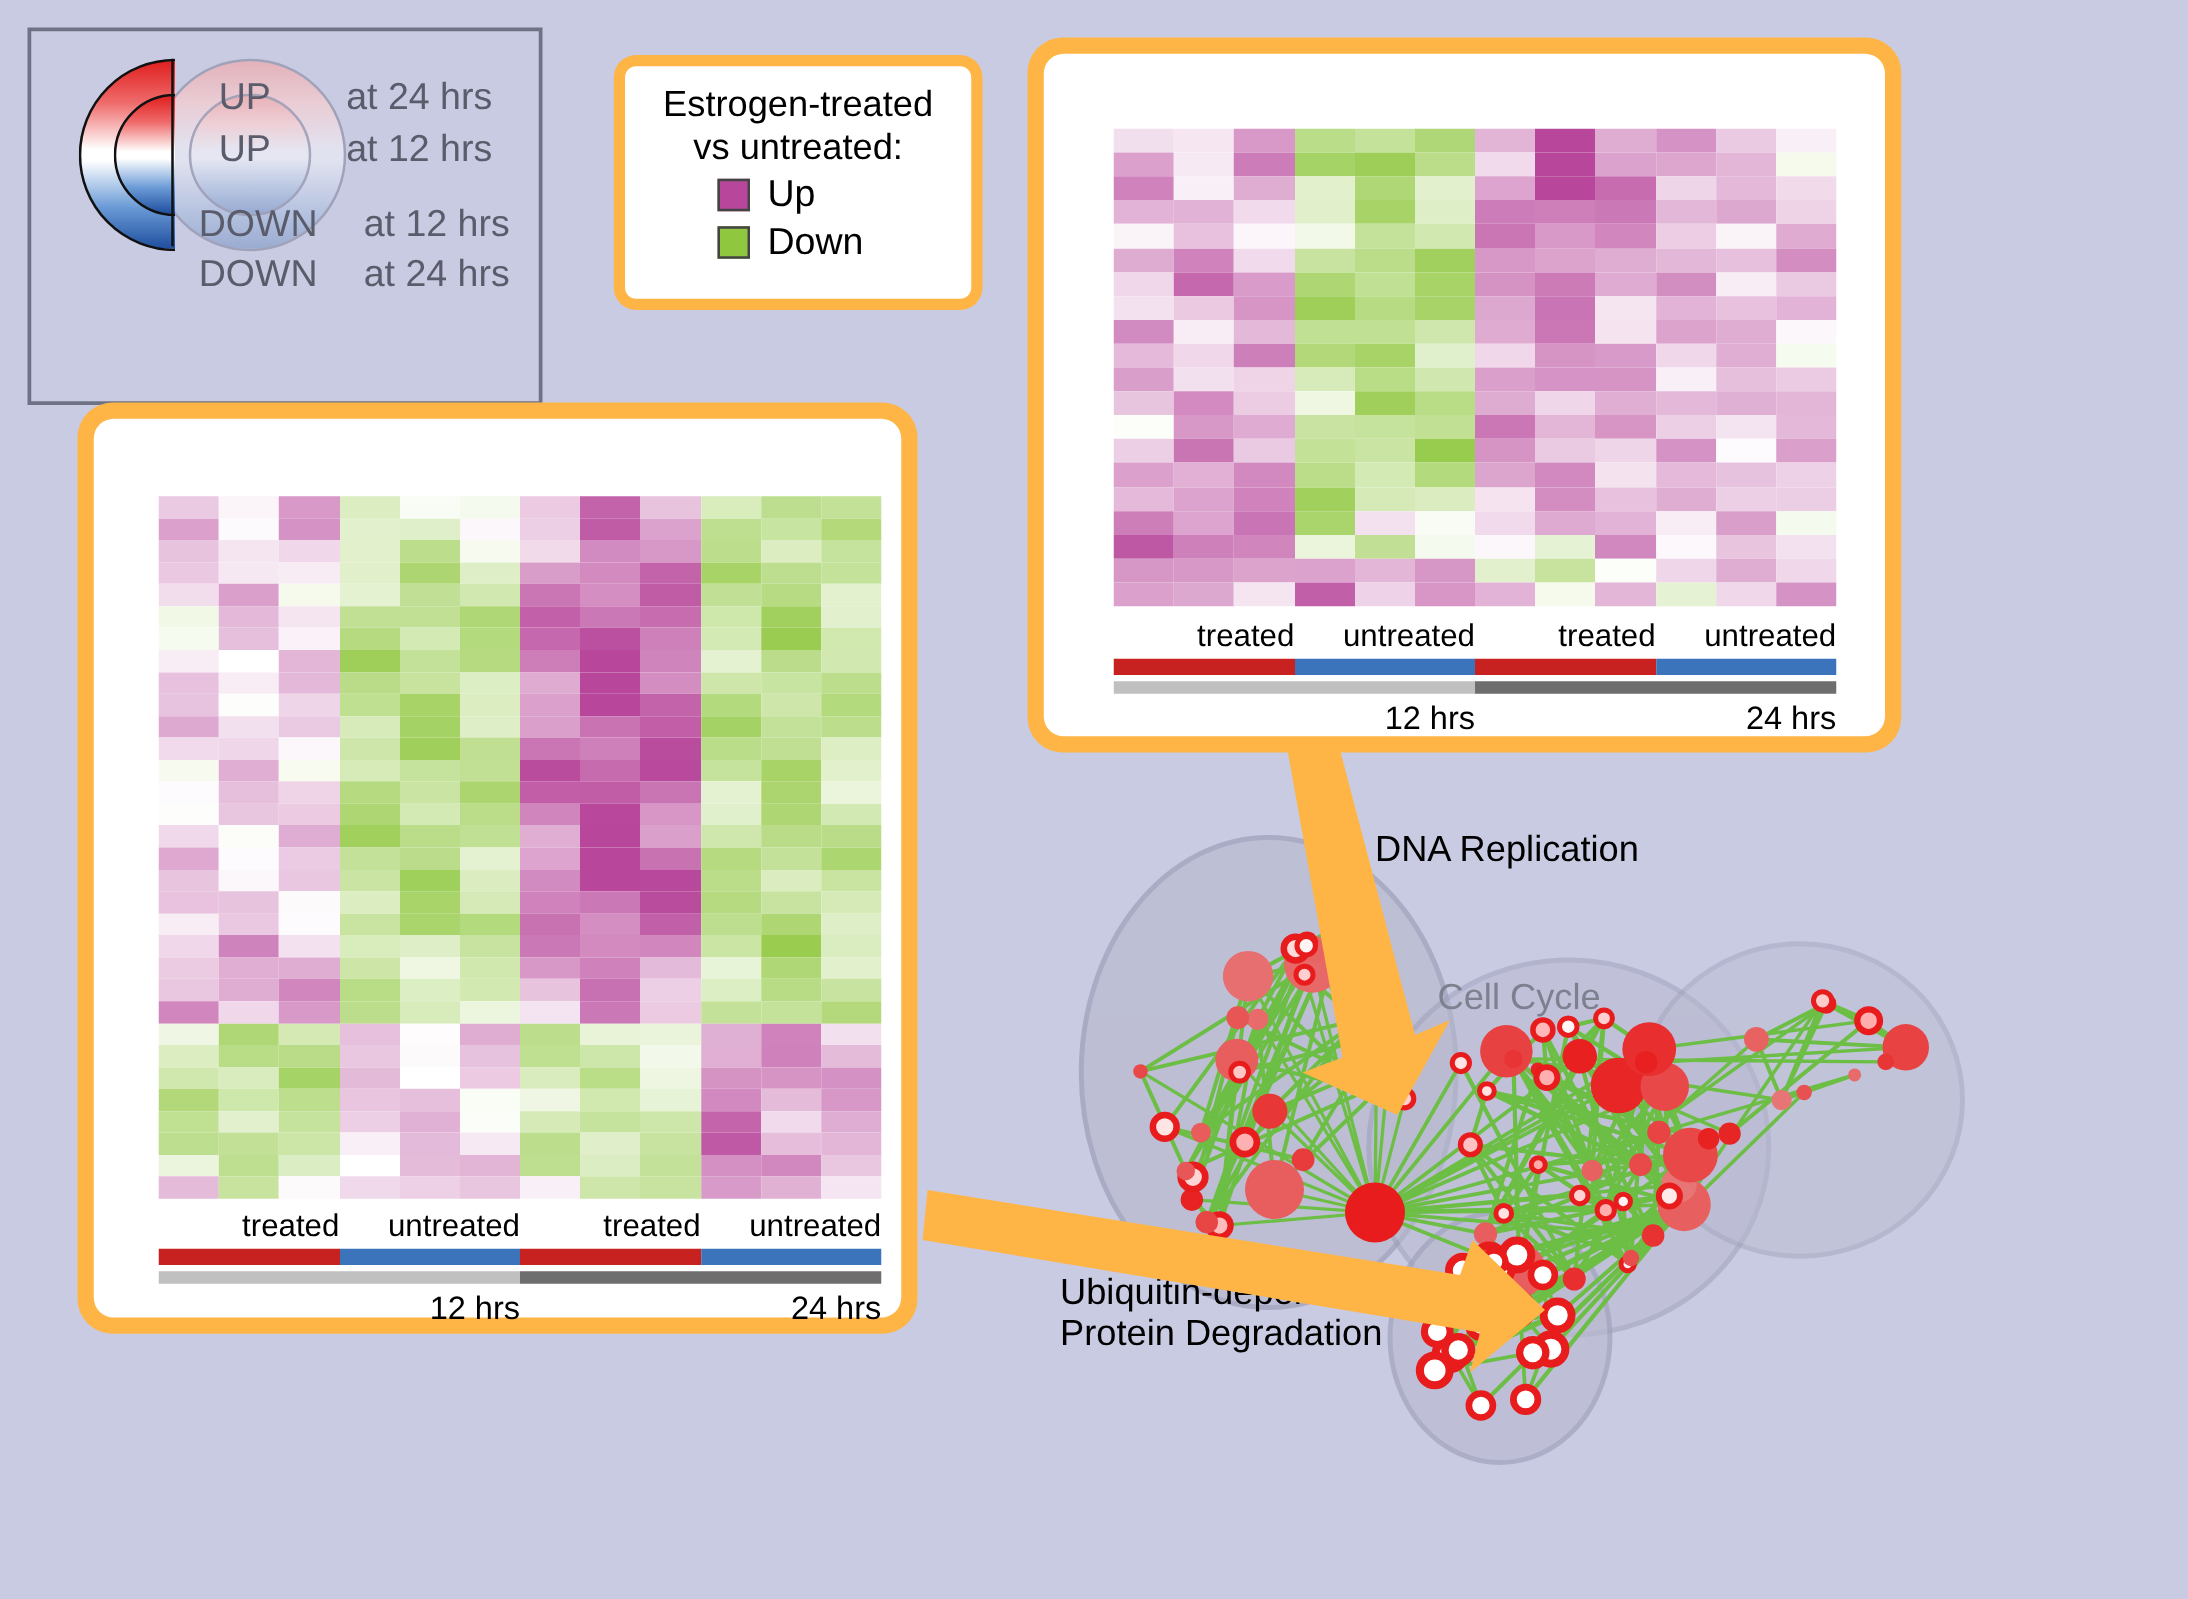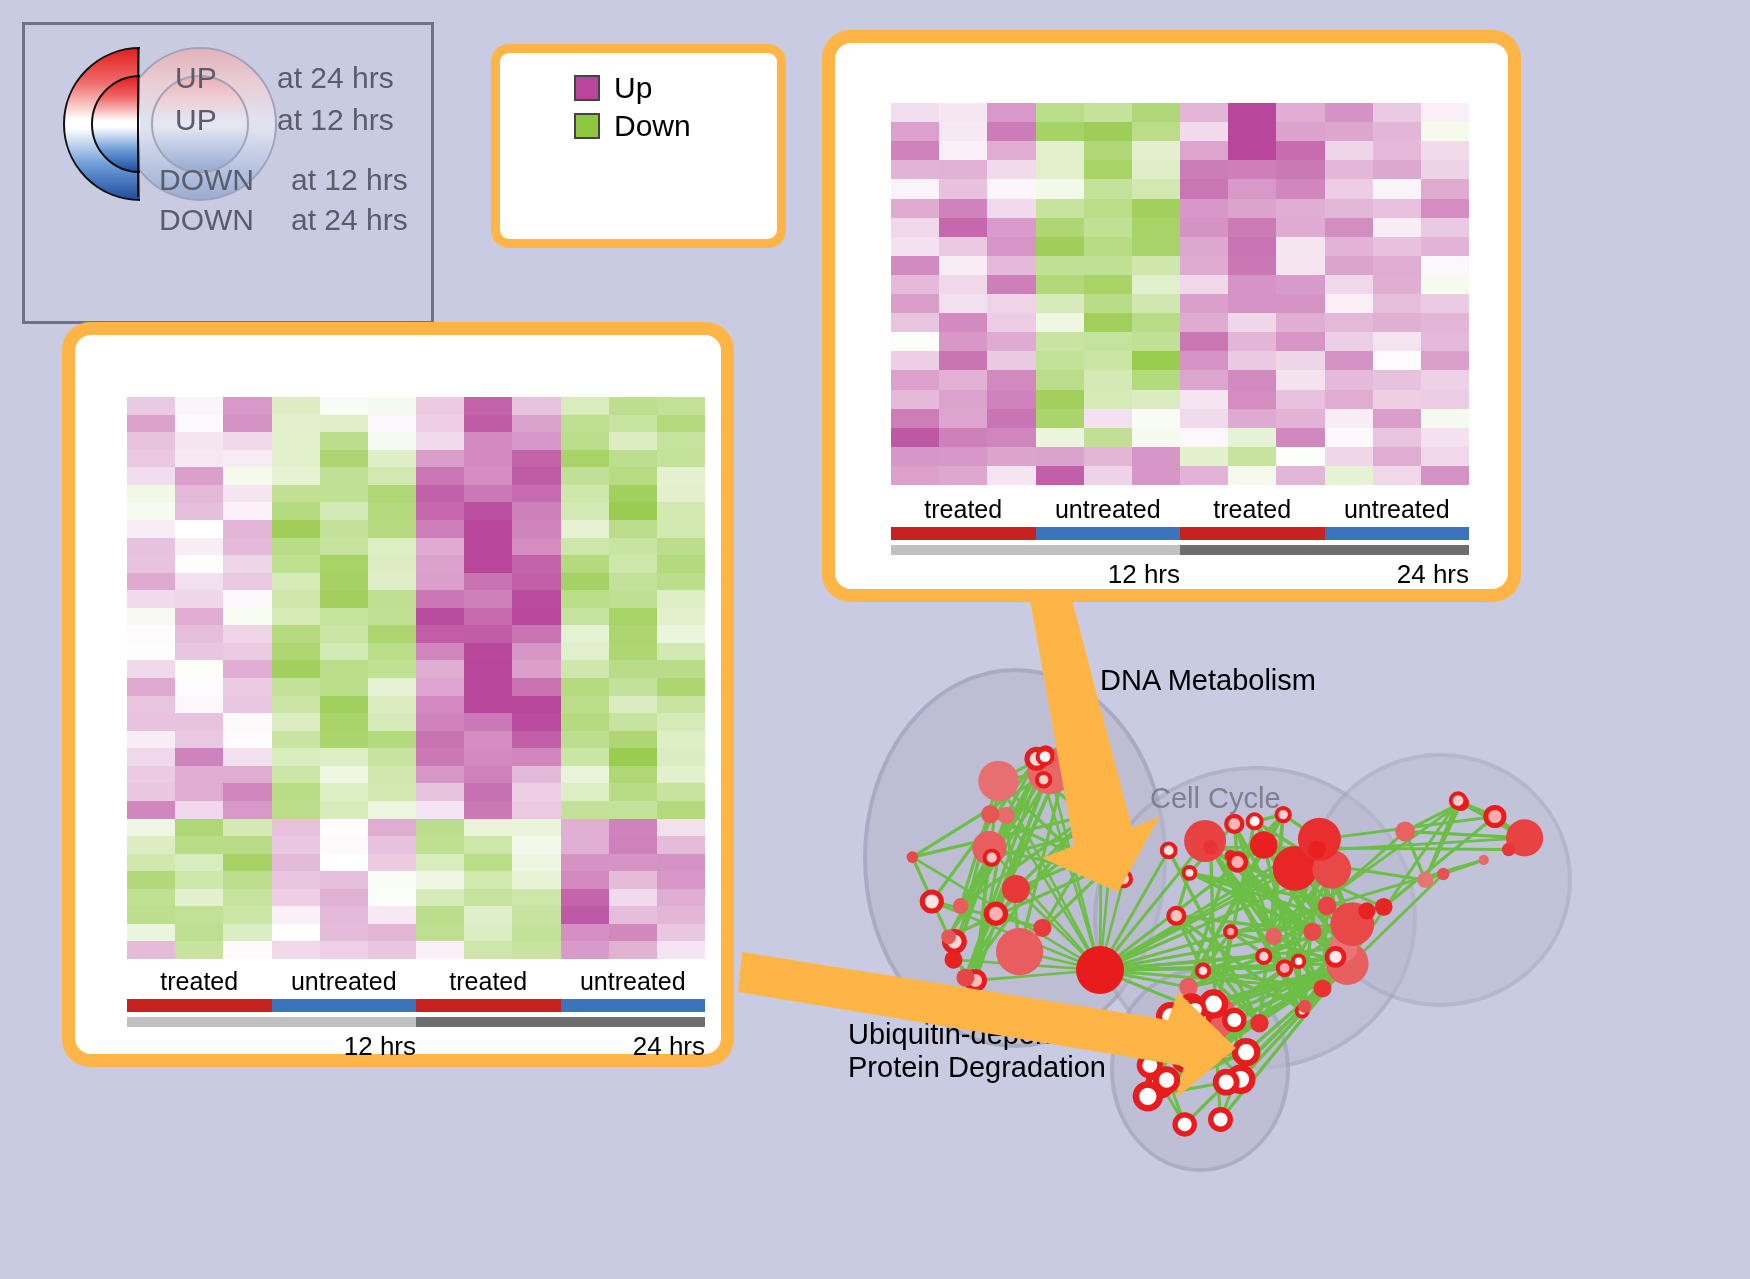"Estrogen-treated" div { html: none -> <div> <div>Estrogen-treated</div> <div>vs untreated:</div> </div> }
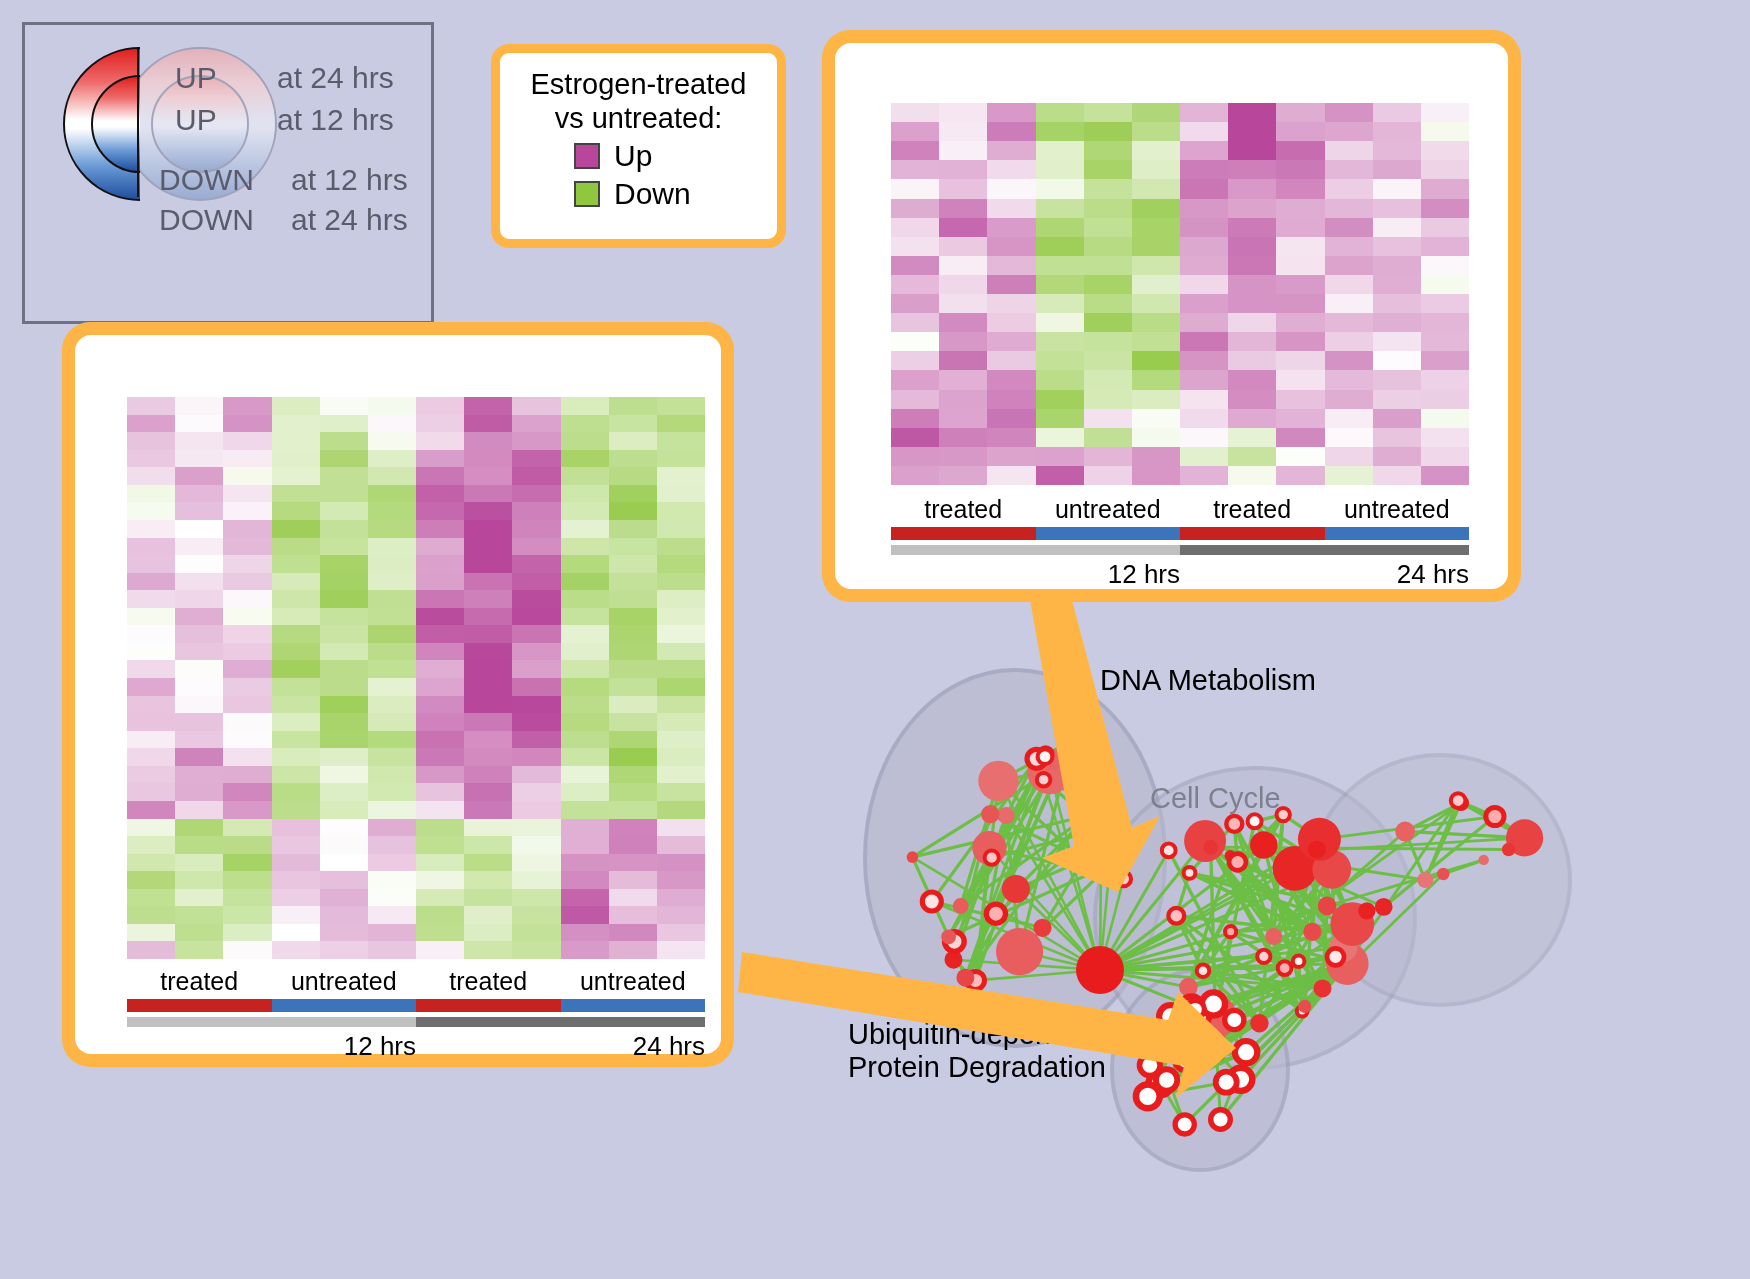"treated" .cond-labels { text-align: center -> right }
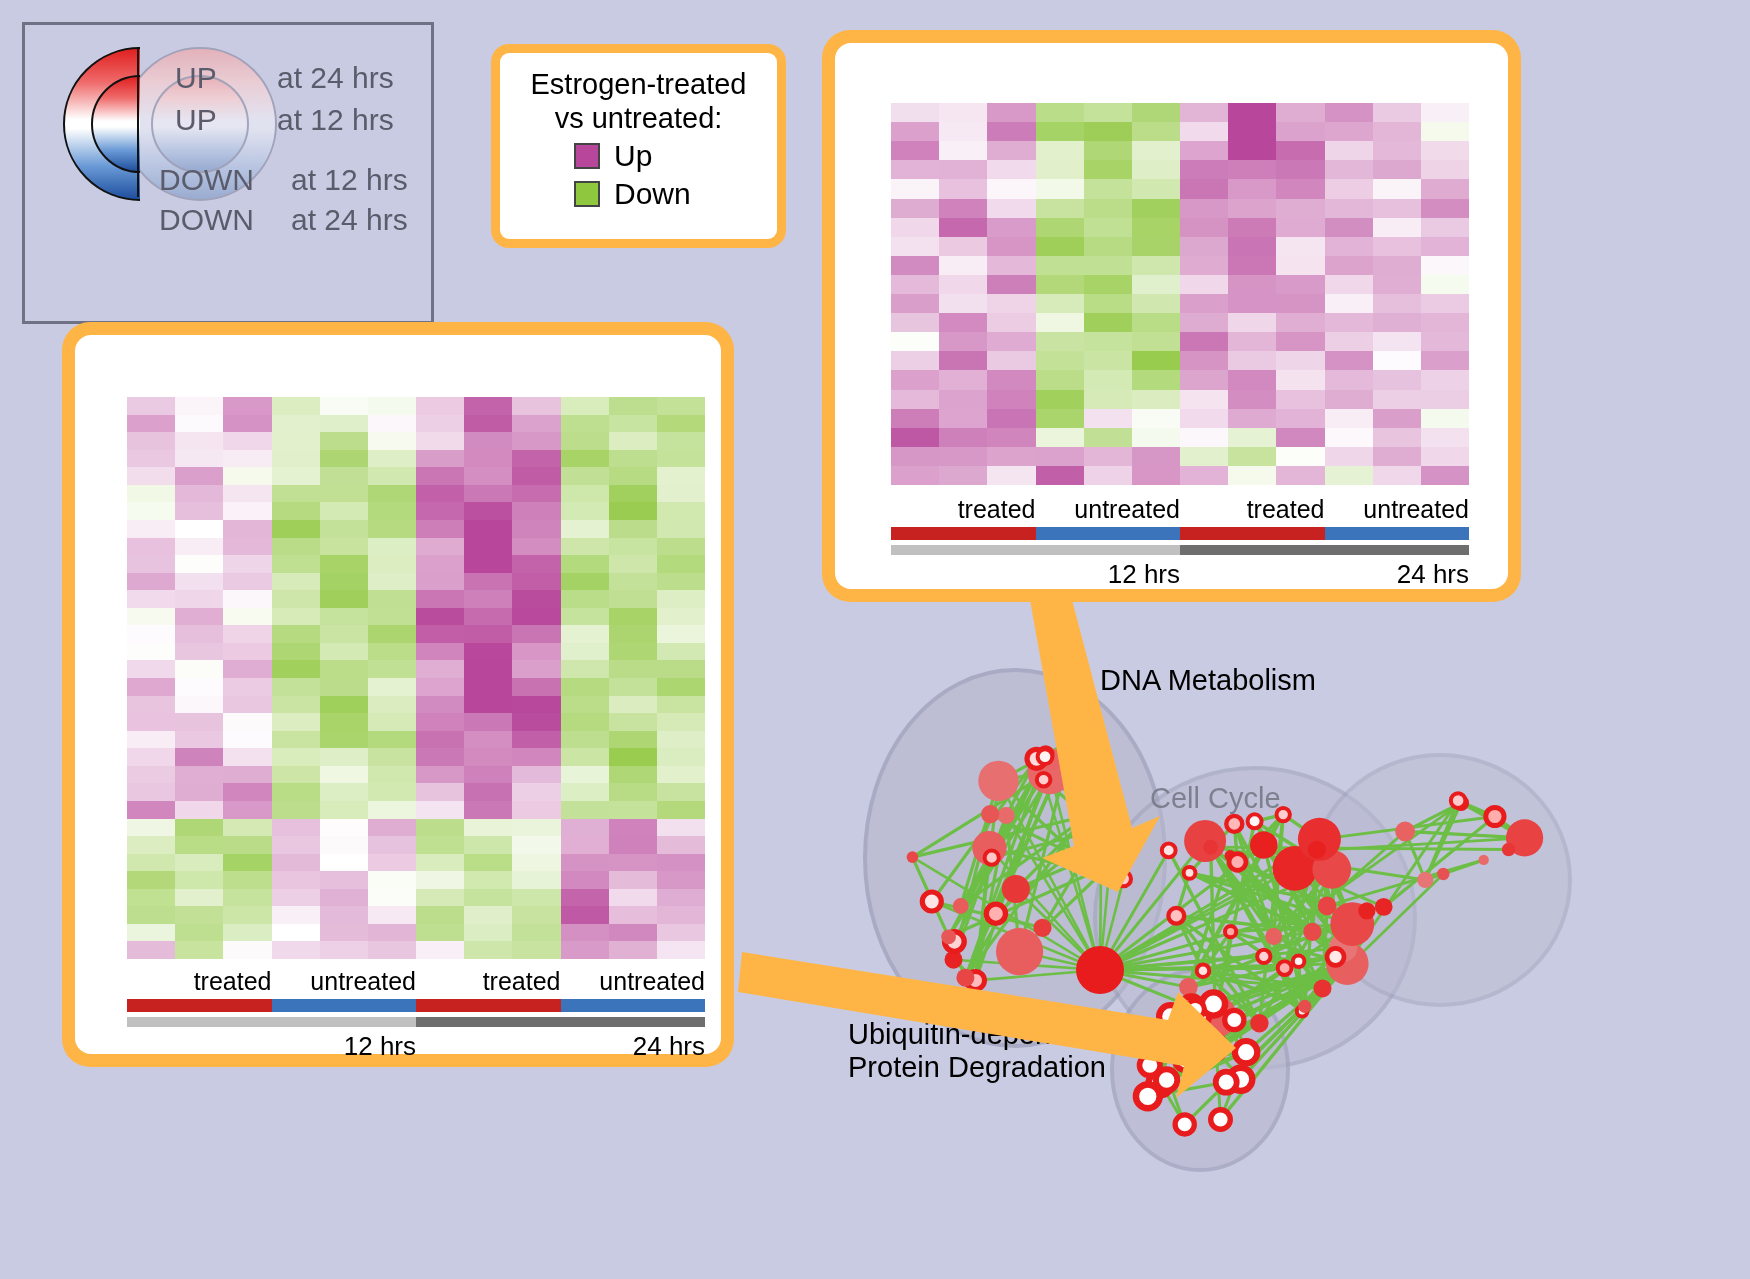"DNA Metabolism" div.net-label { text: Metabolism -> Replication }
